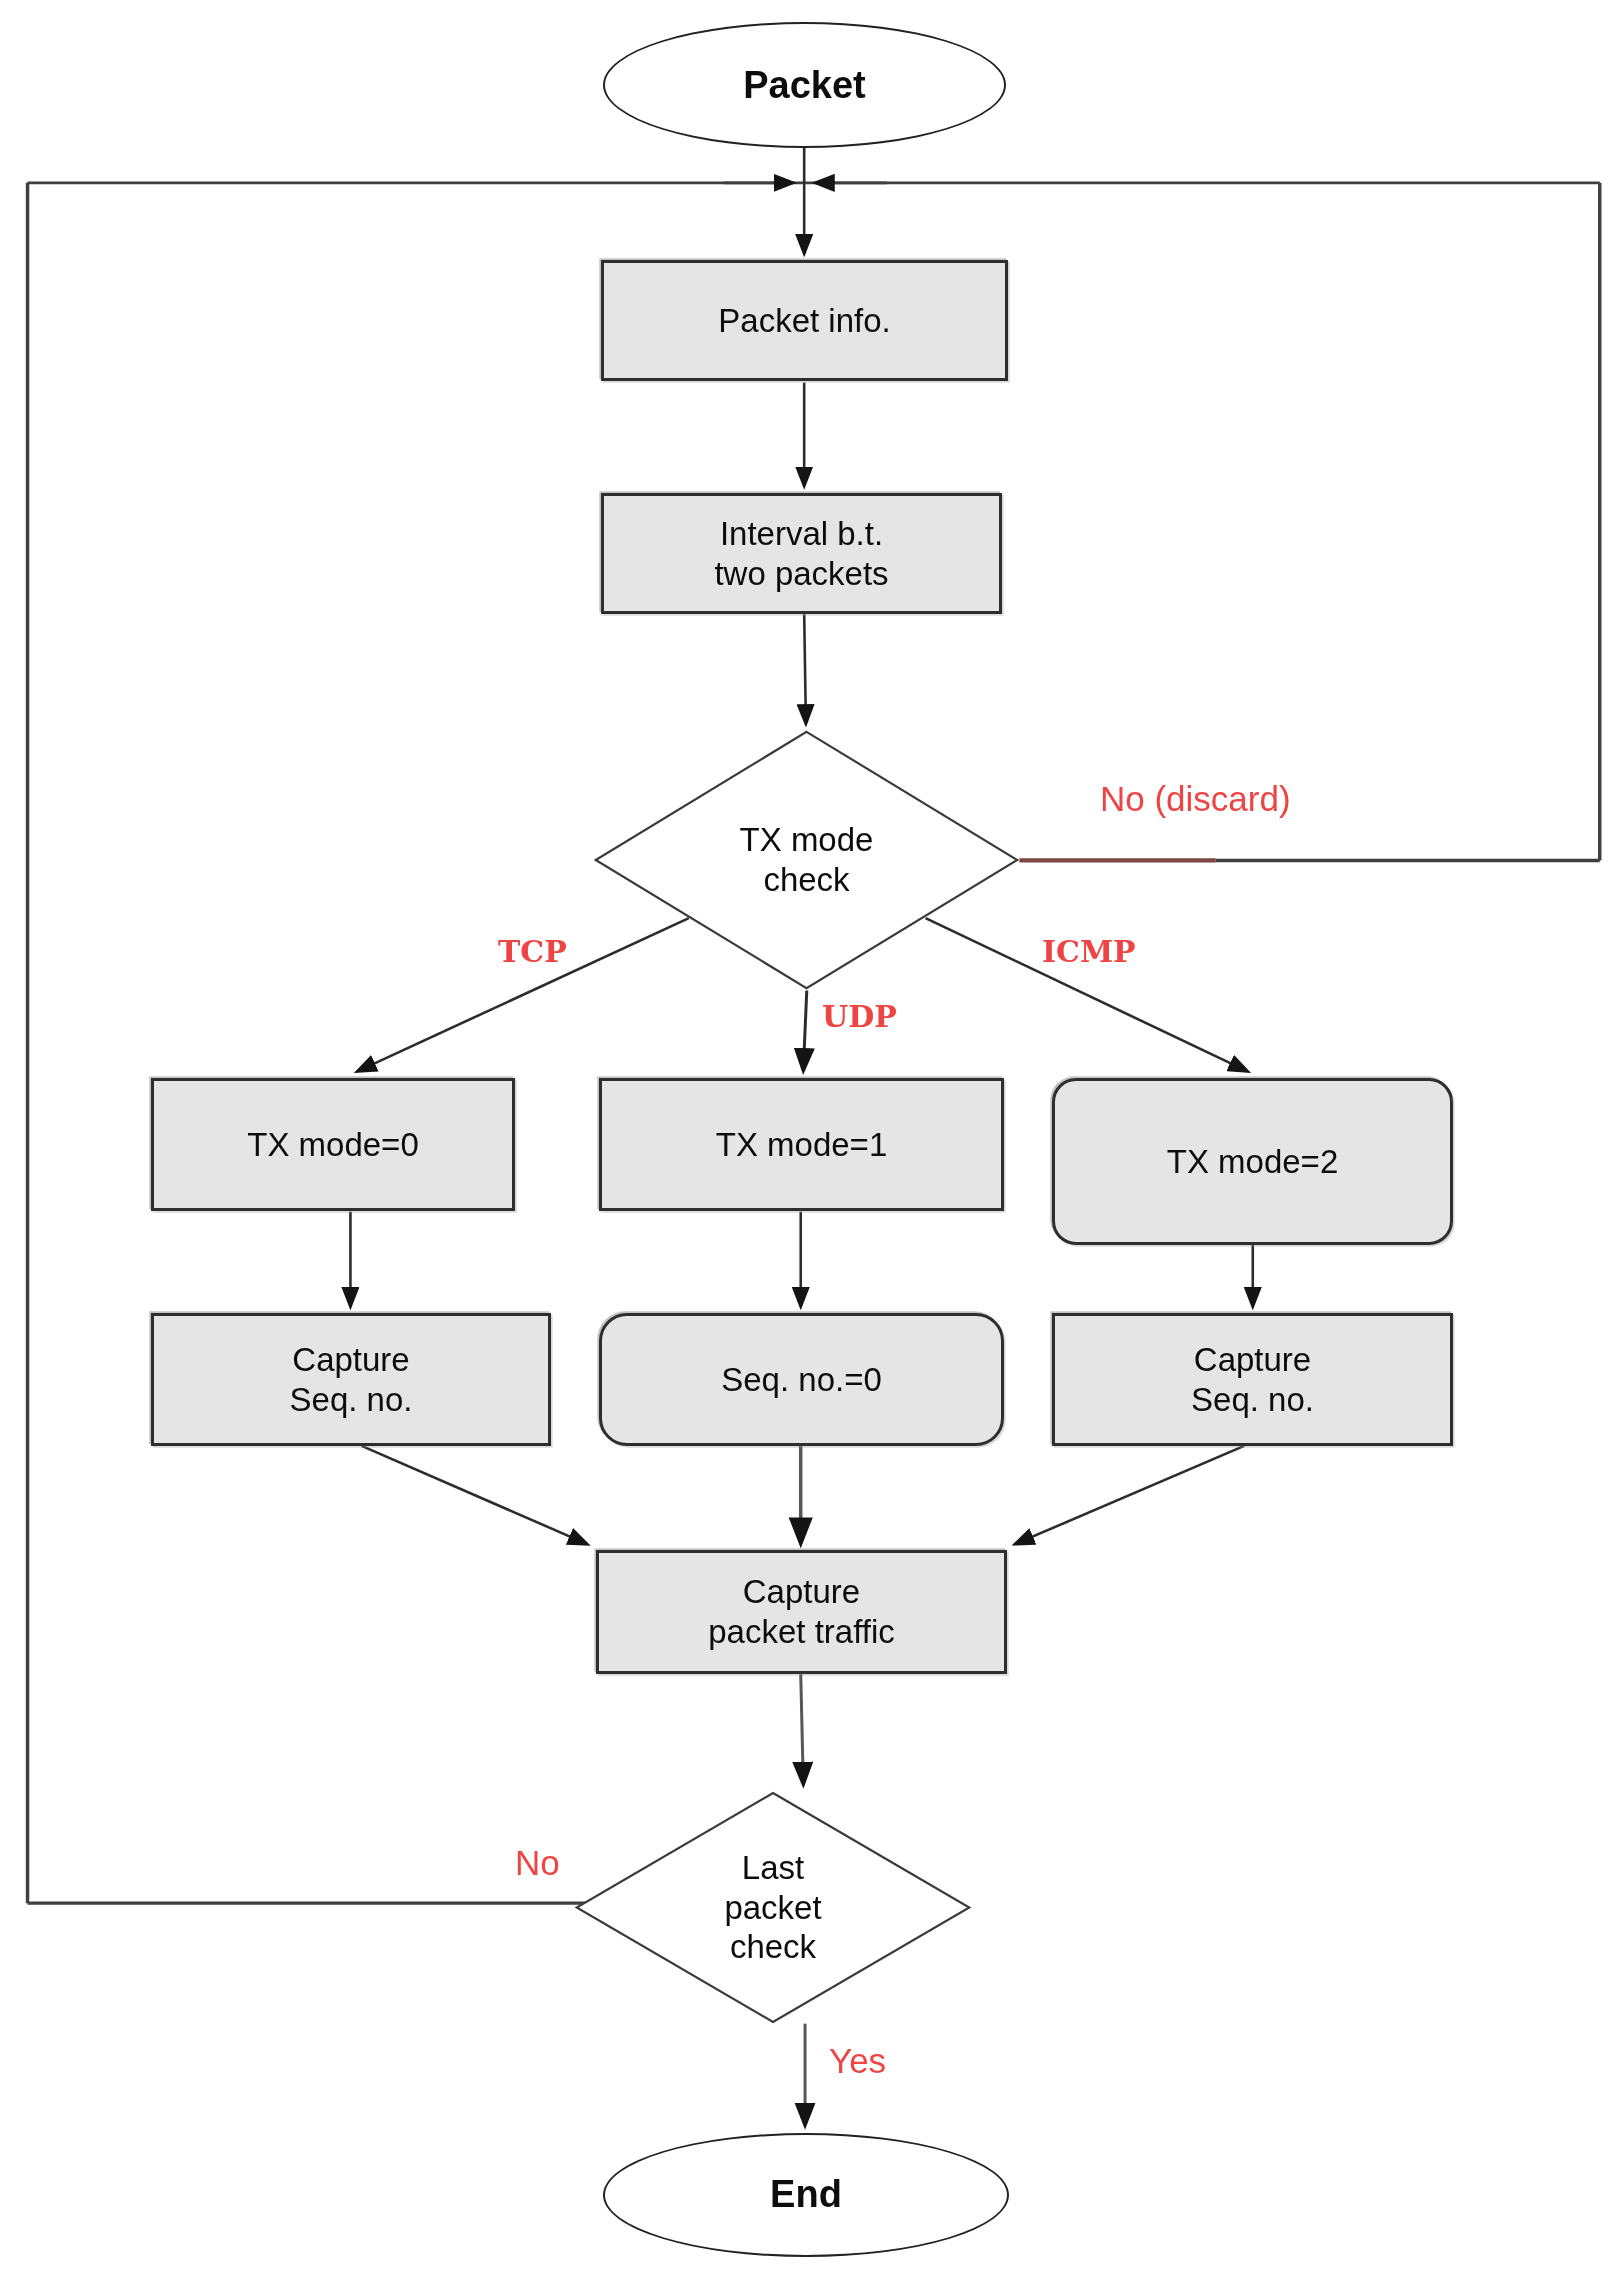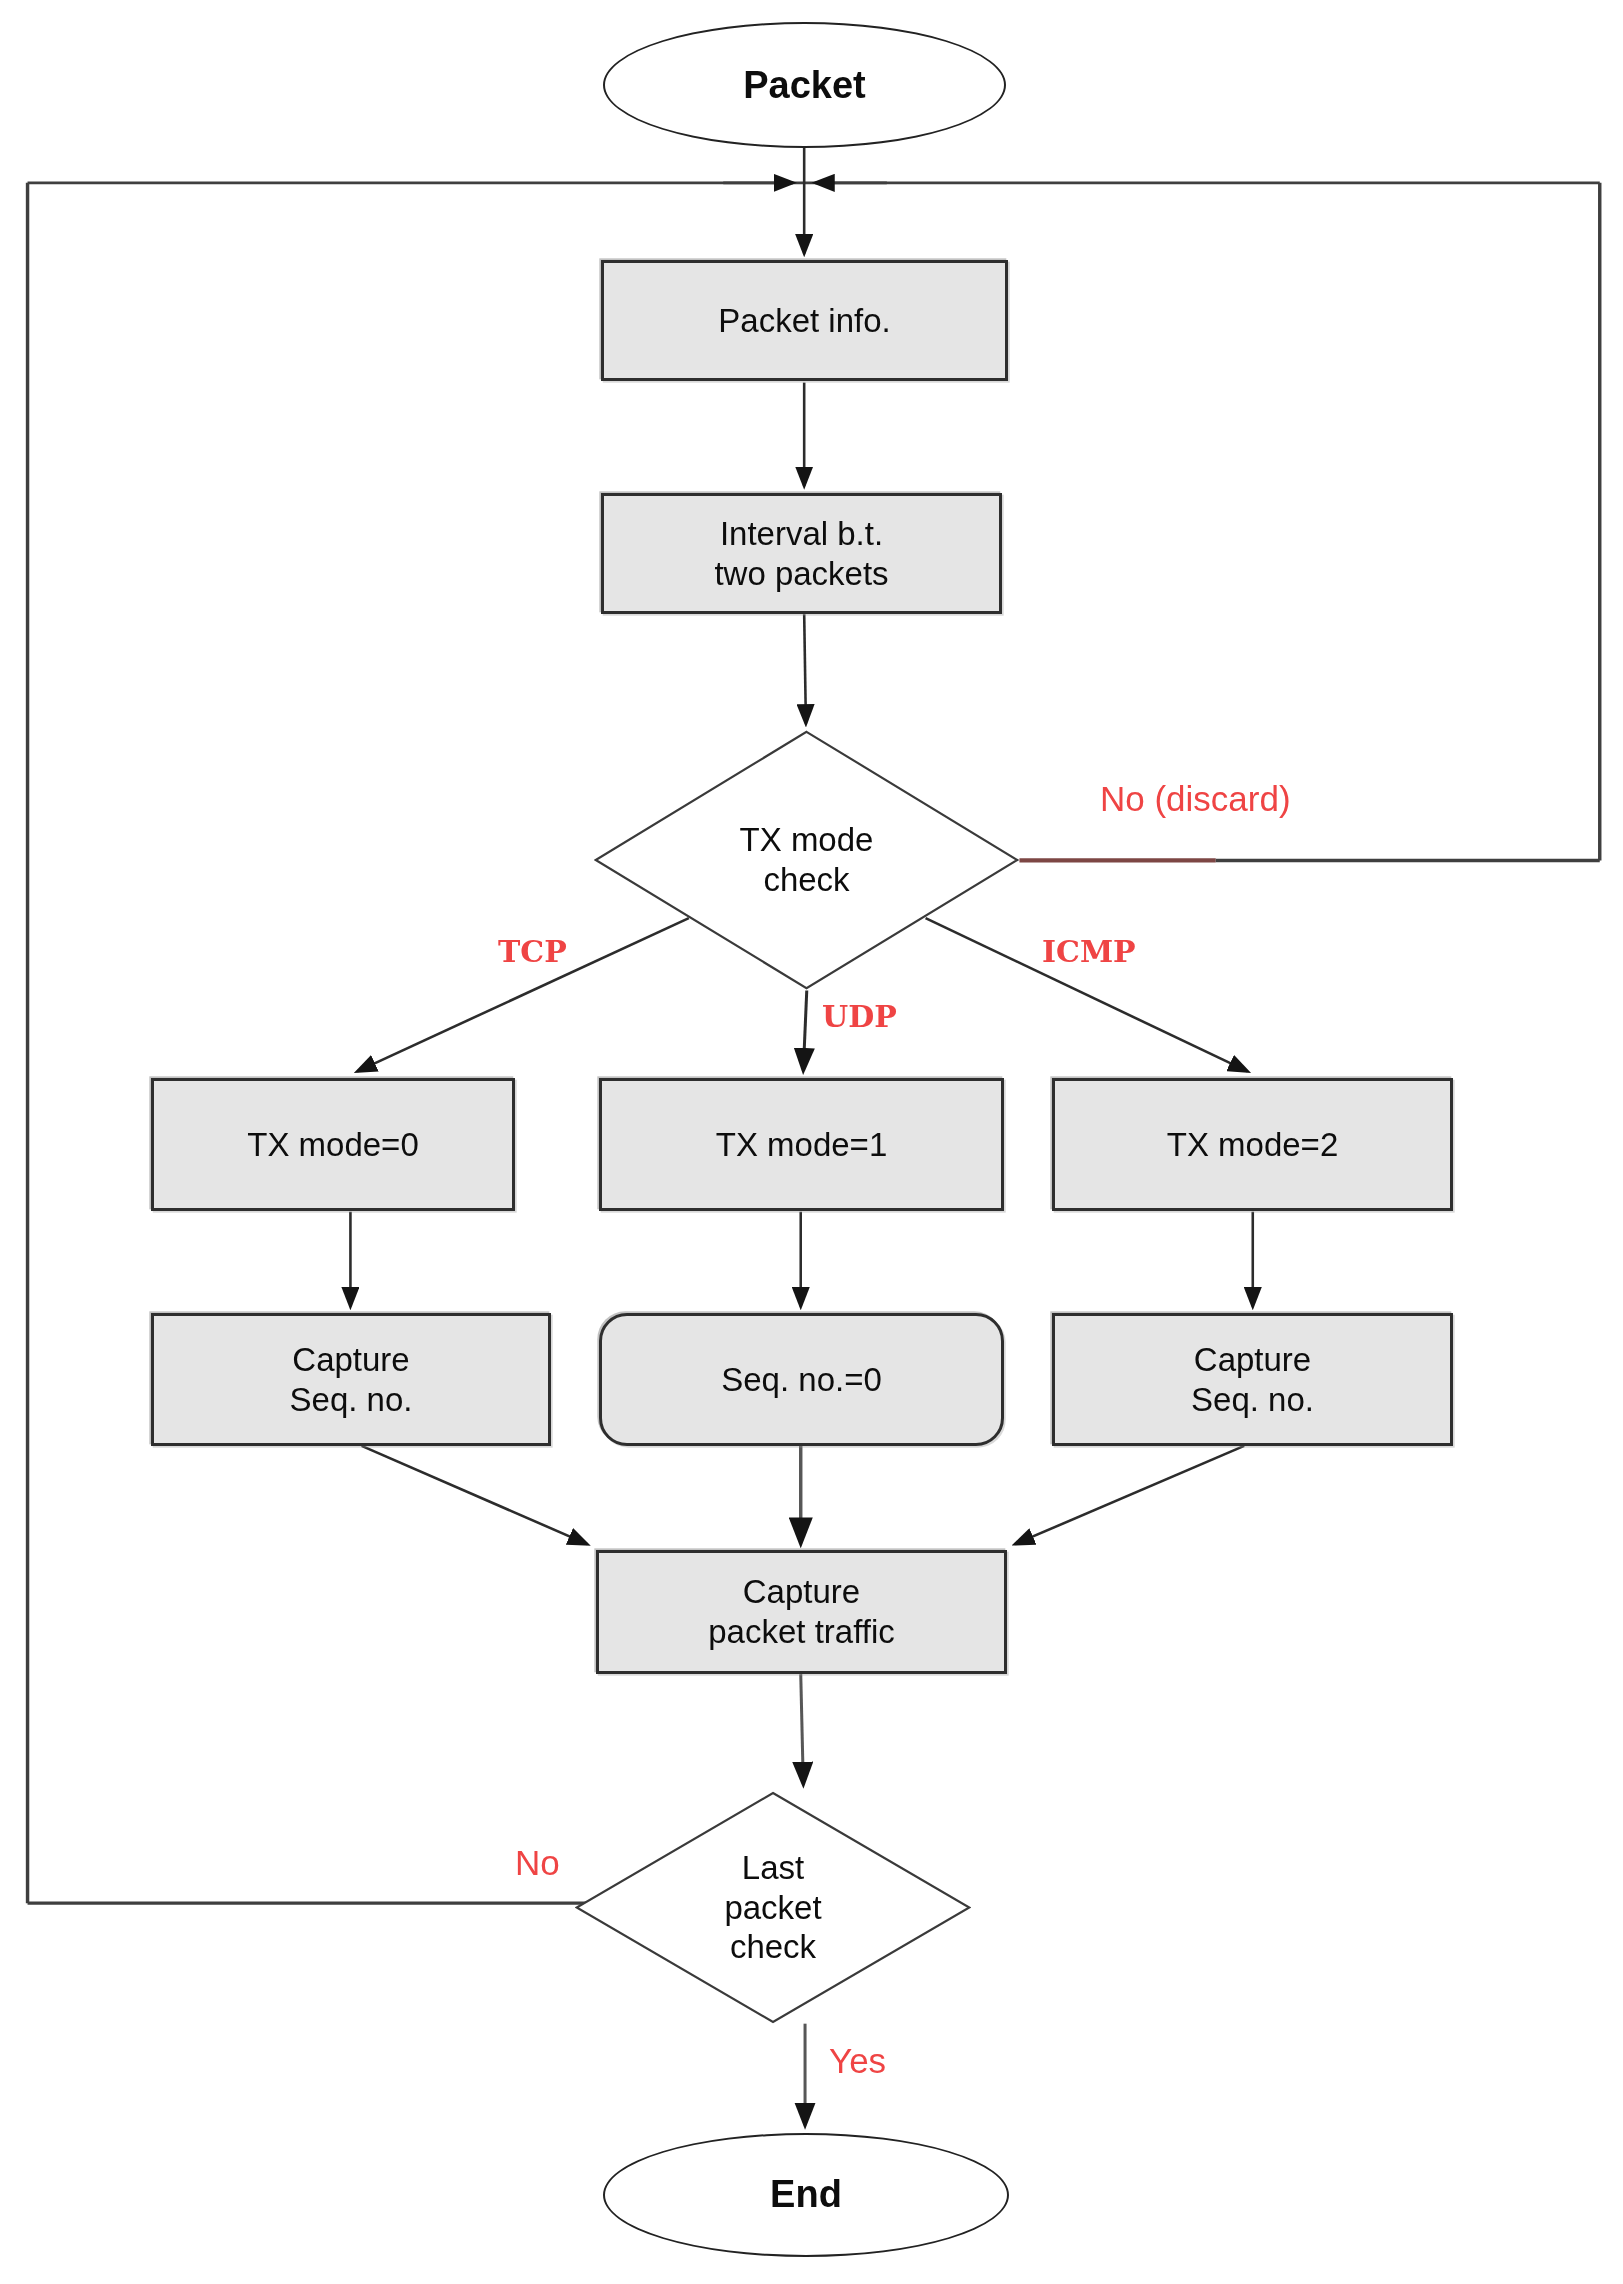"TX mode=2" div.node { border-radius: none -> 24px; height: 133px -> 167px }
